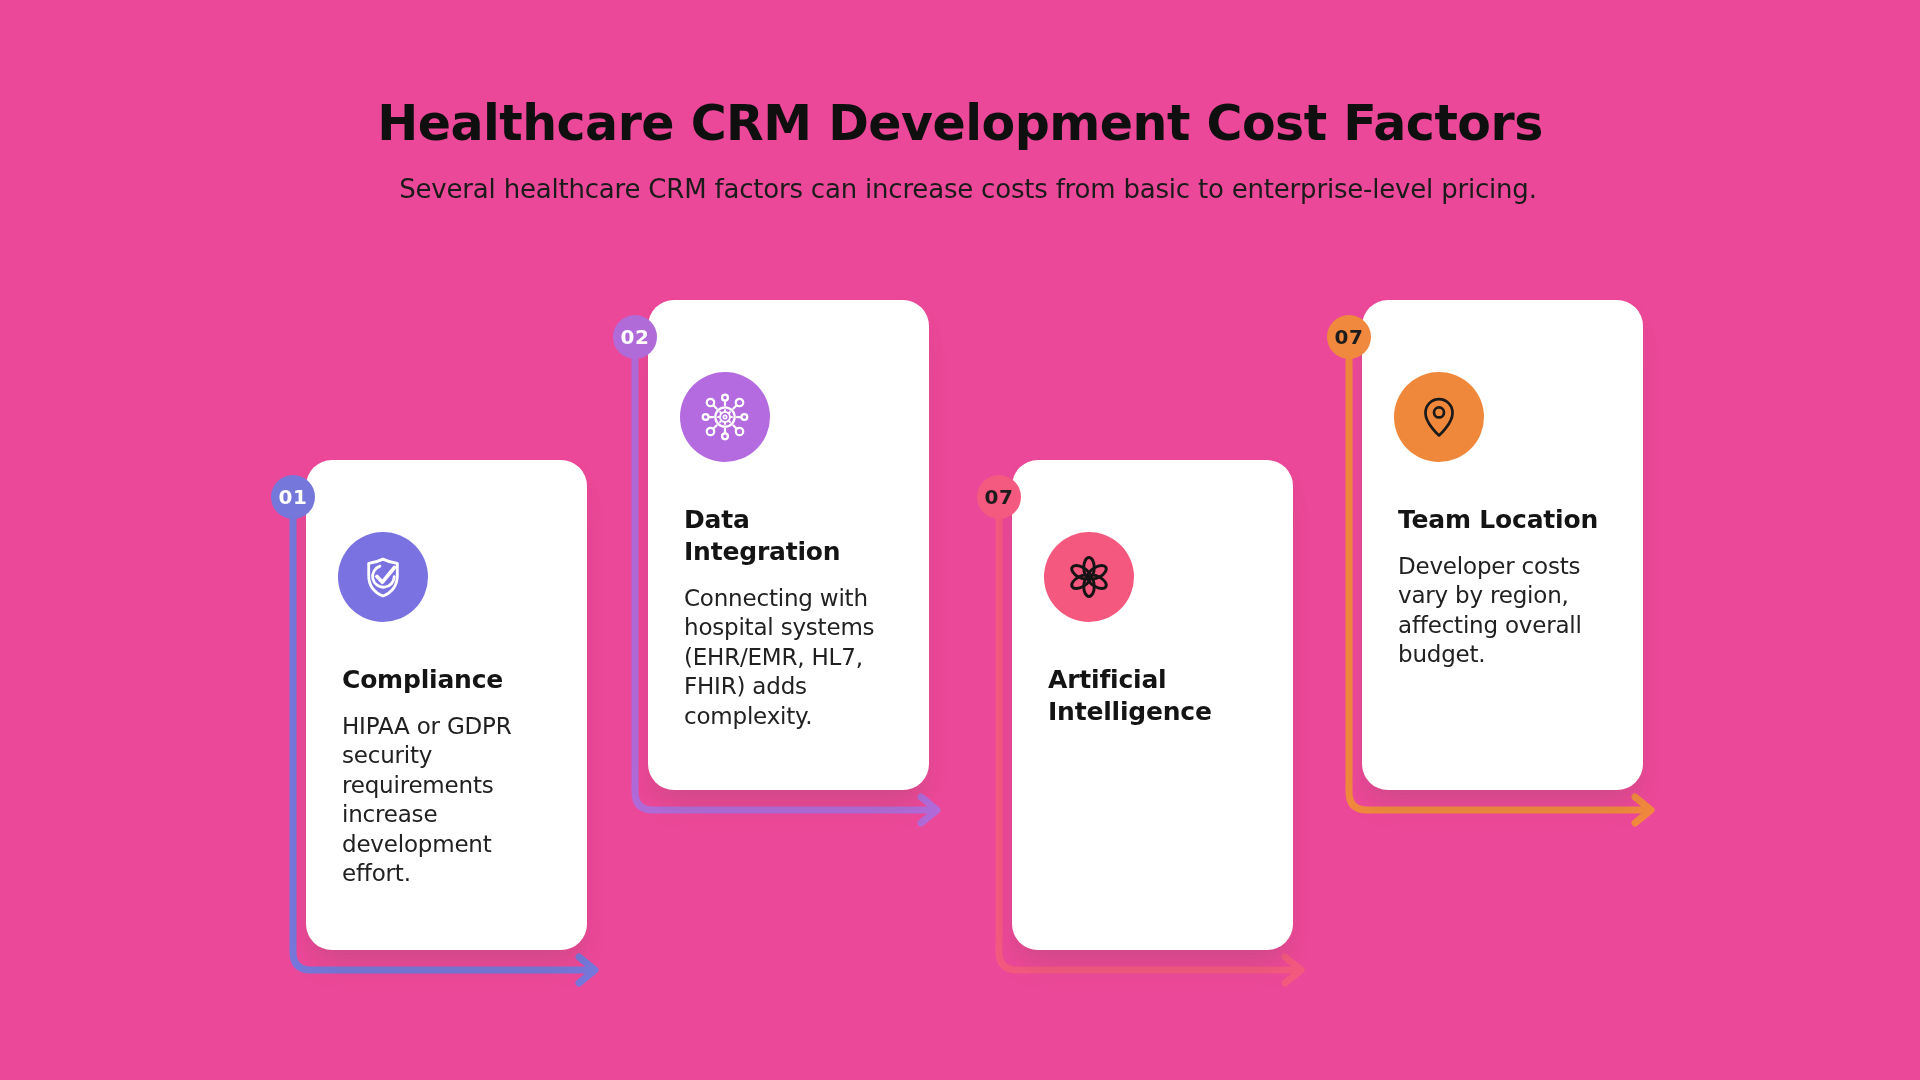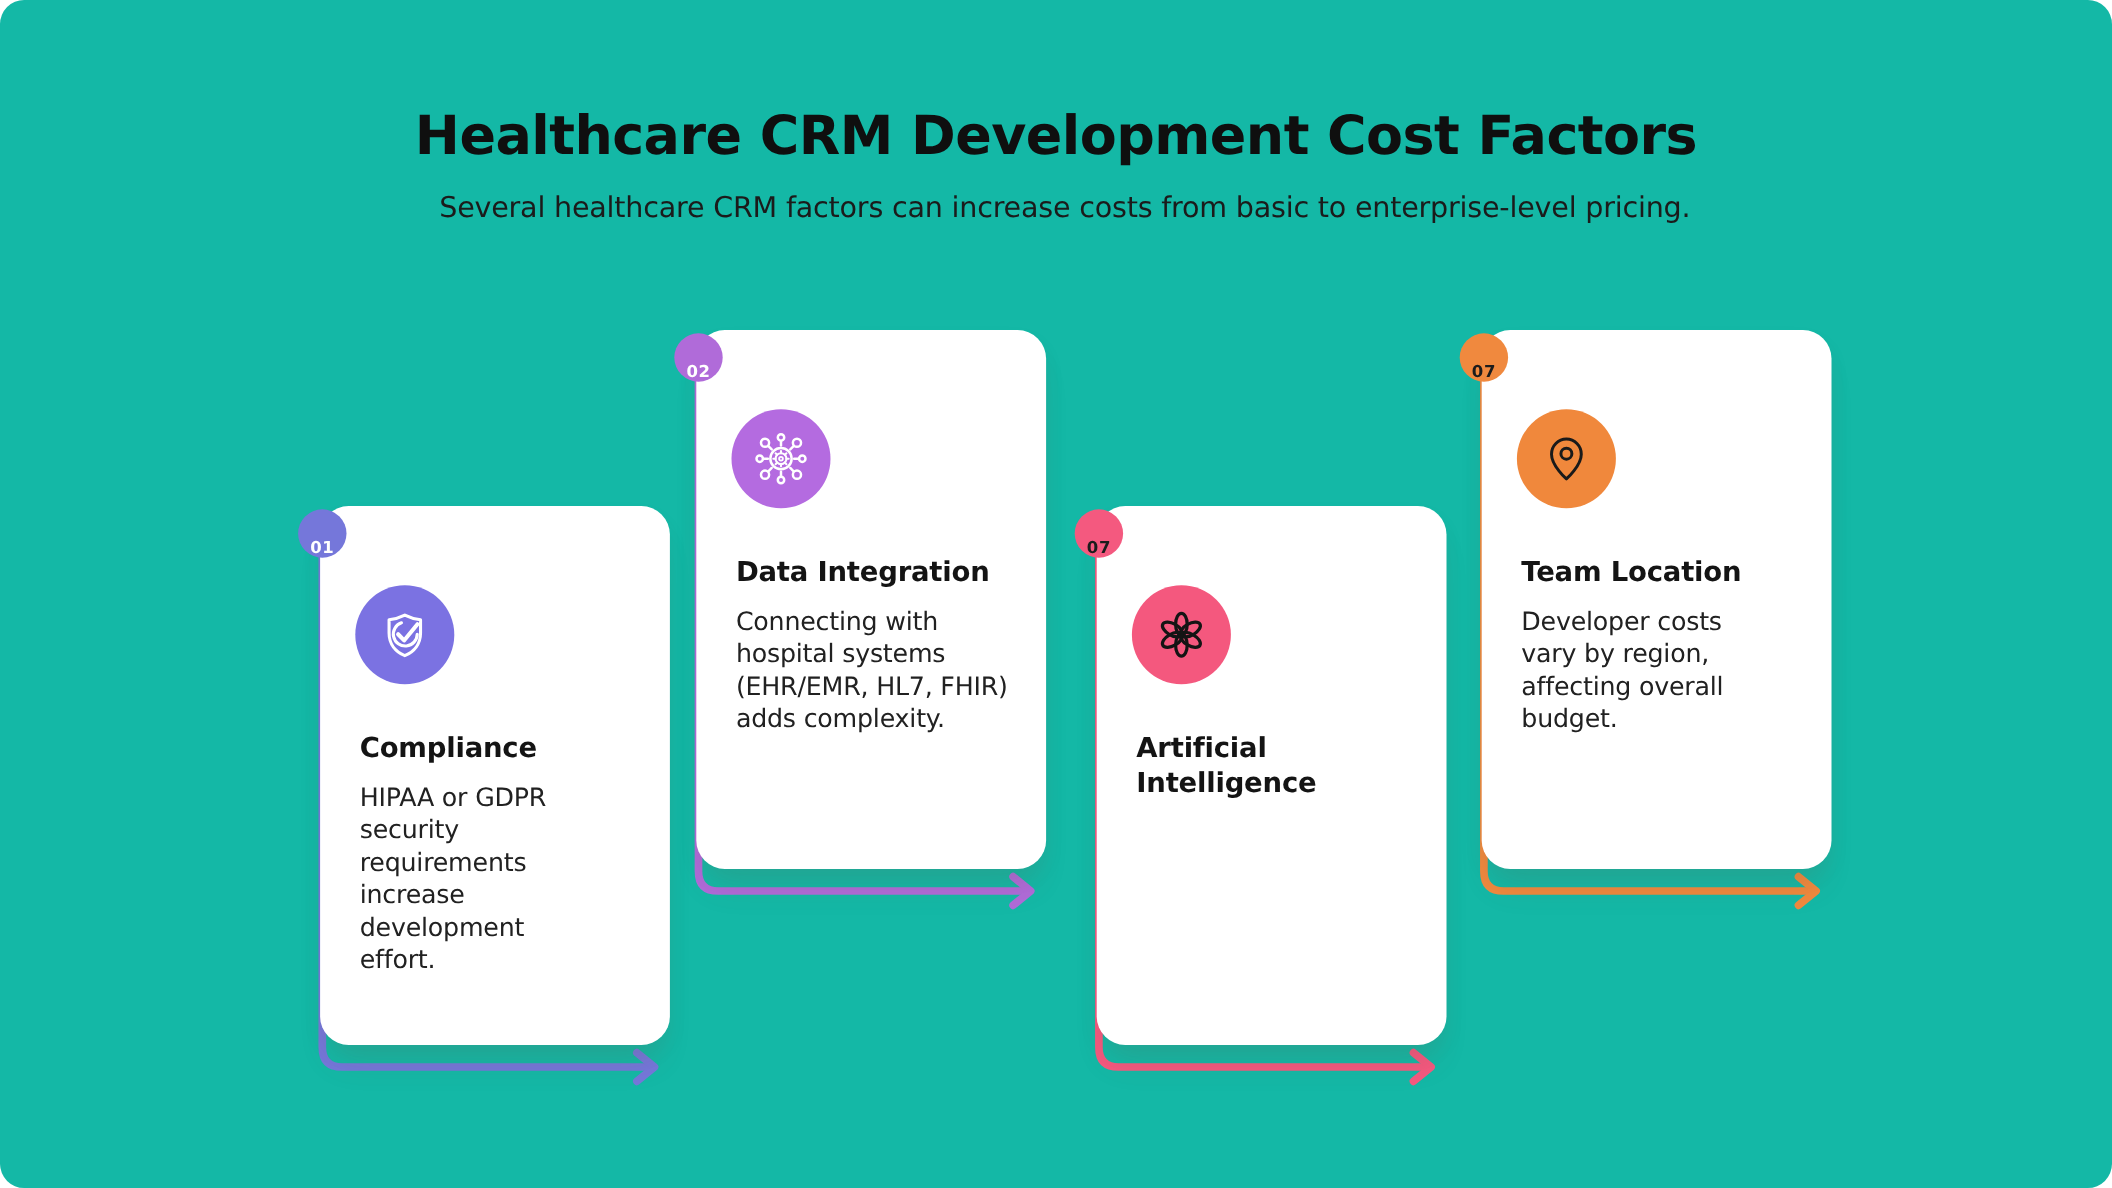"Healthcare CRM Development Cost Factors" div.canvas { background: #14b8a6 -> #ec4899; border-radius: 22px -> none }
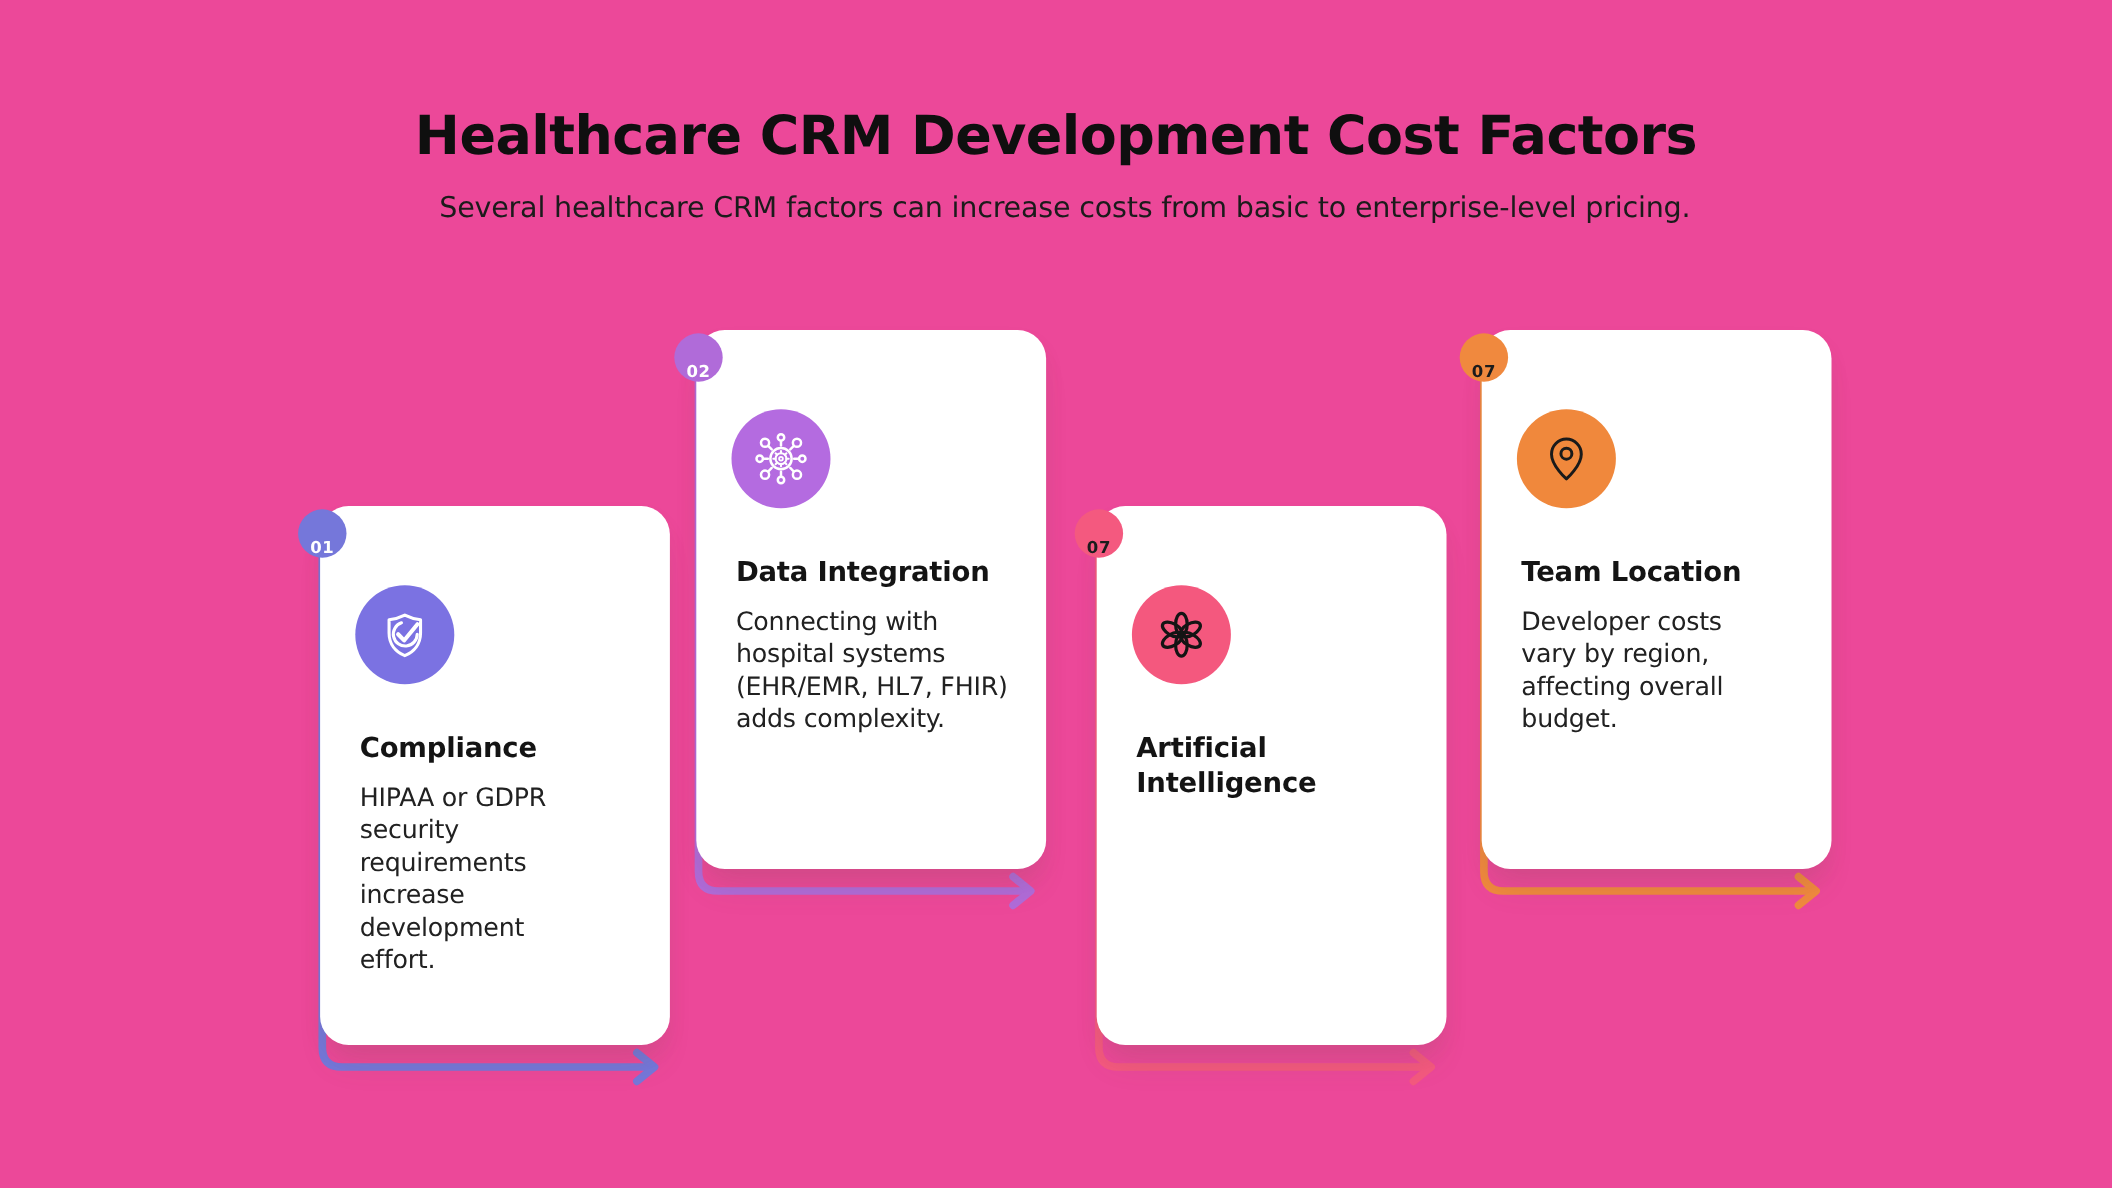"02" .badge { align-items: flex-end -> center; font-size: 15px -> 20px; top: 3px -> 15px }
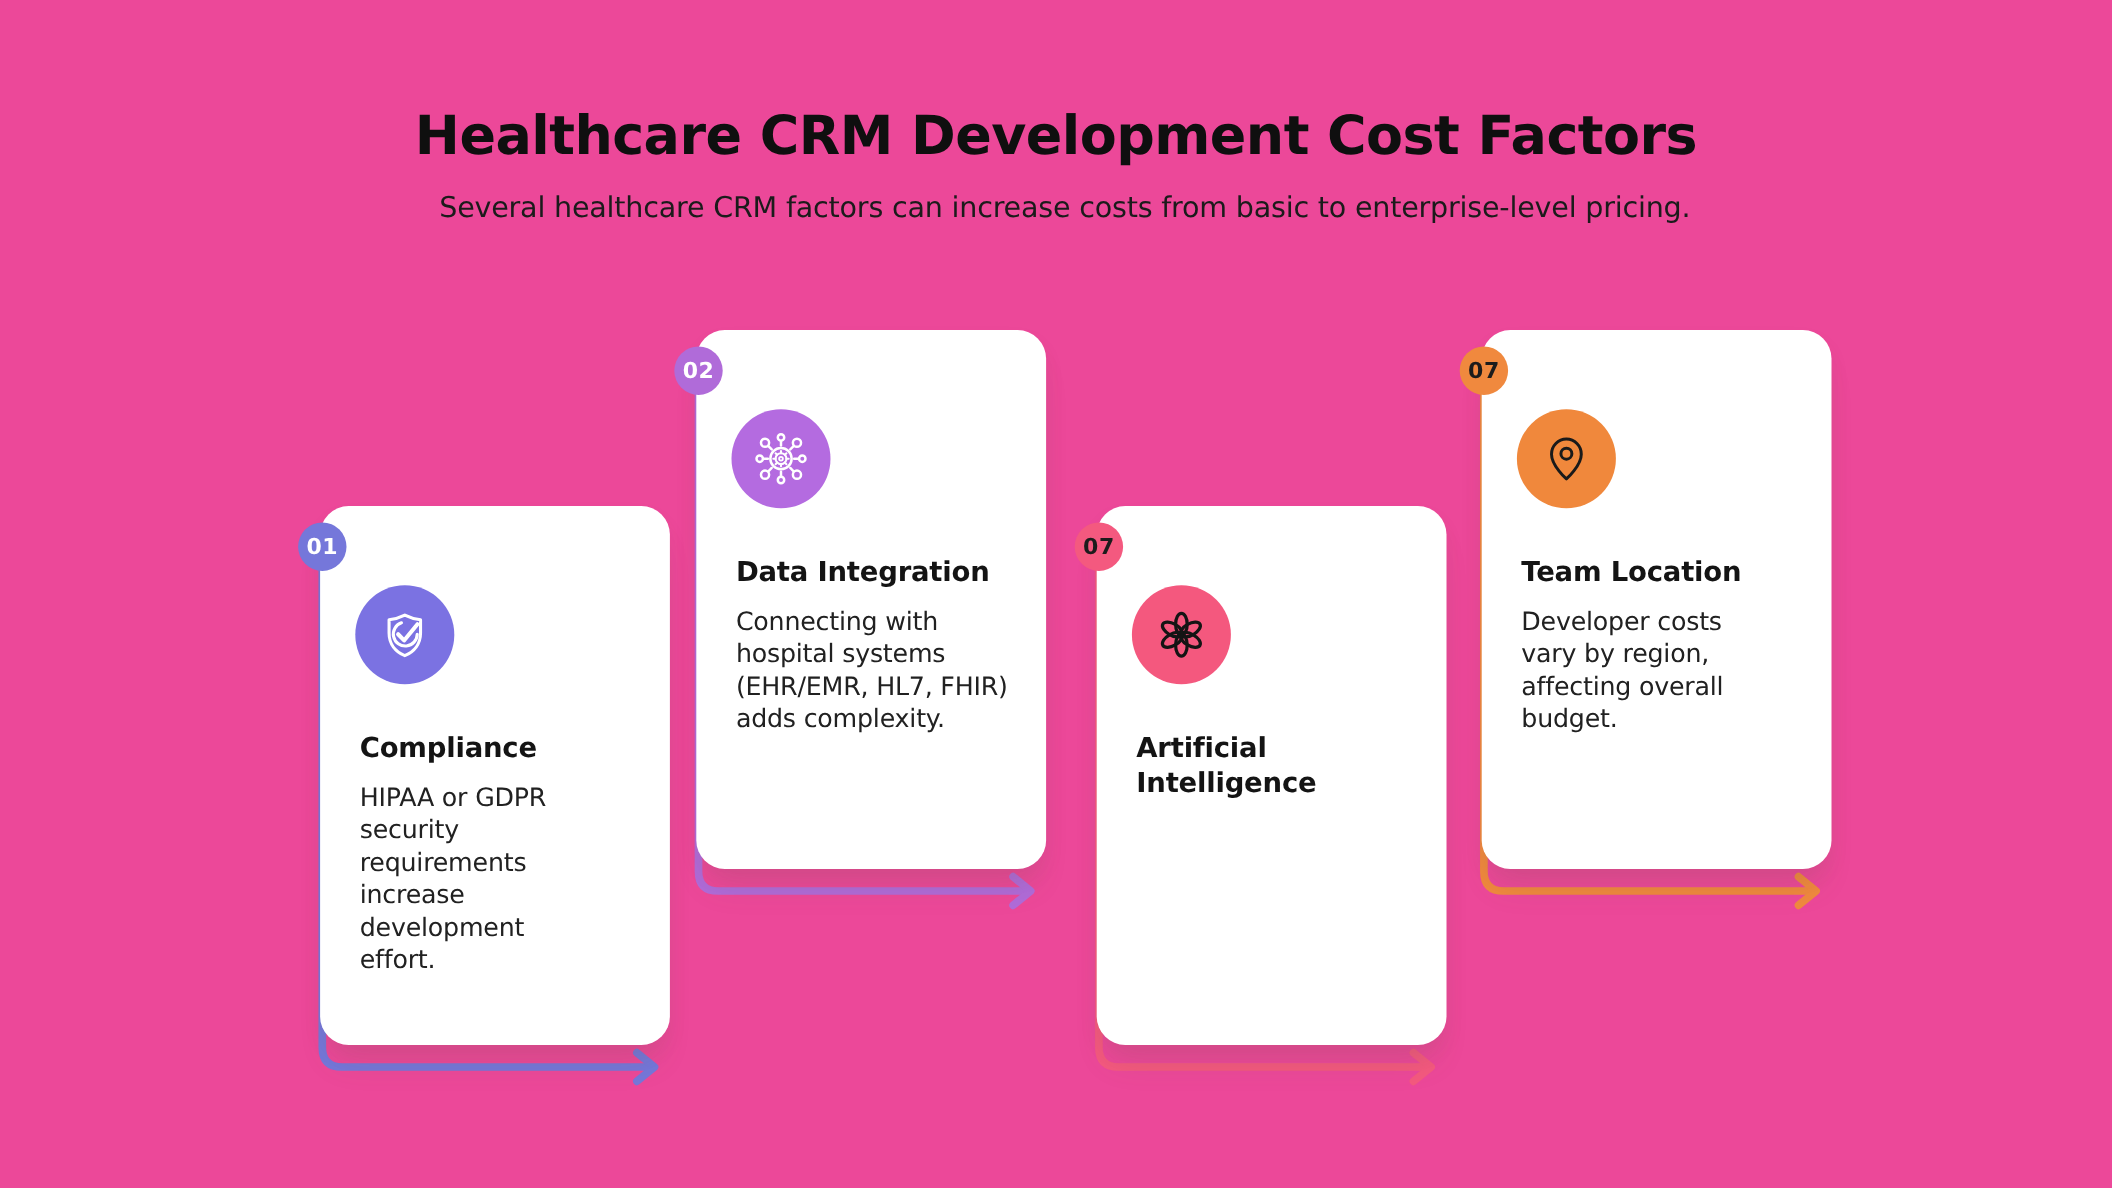"Data Integration" .card { left: 20px -> 35px; width: 318px -> 281px }
